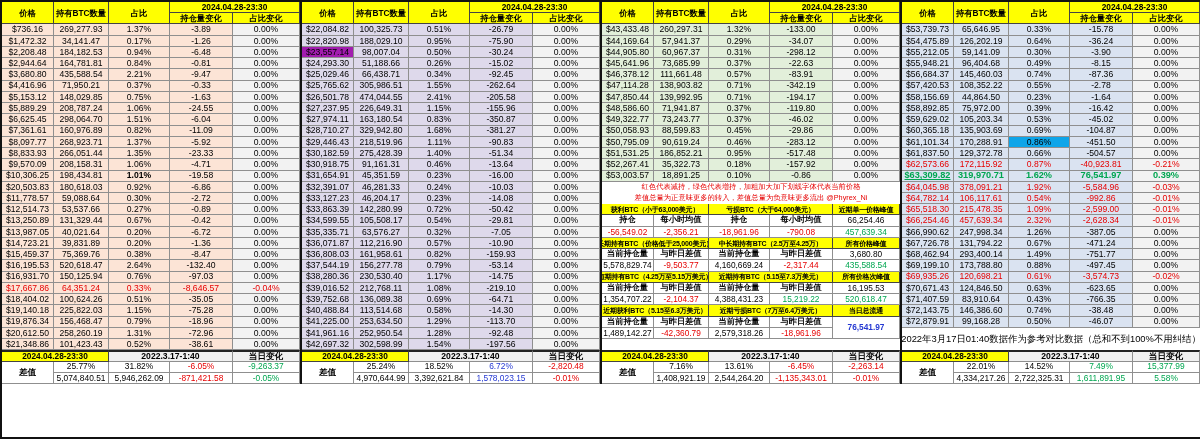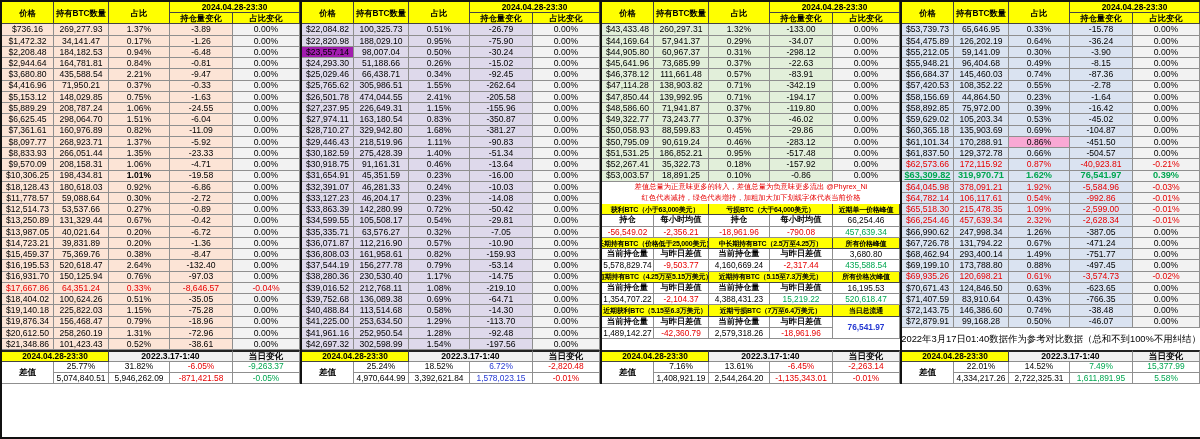"0.86%" div.c { background: #f9a8d4 -> #0ea5e9 }
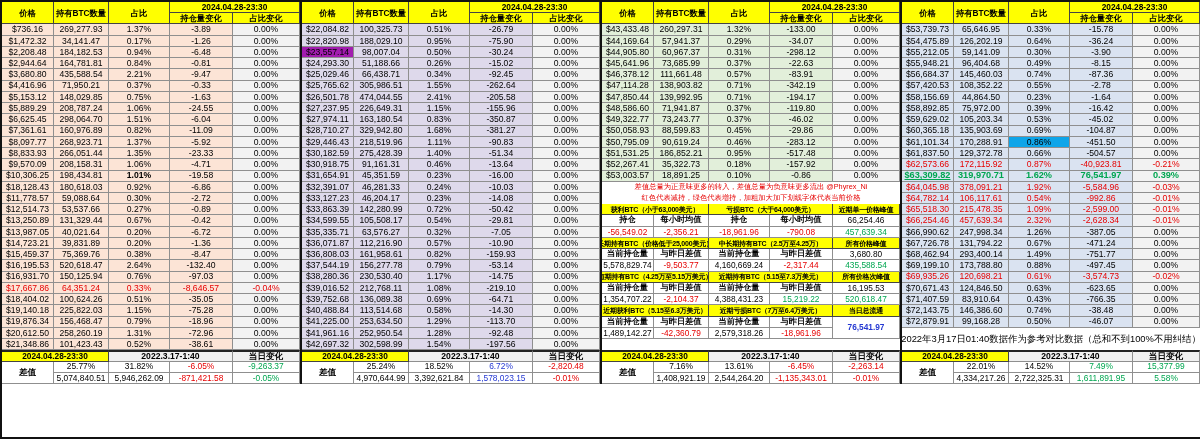"$18,128.43" div.c { text: $18,128.43 -> $20,503.83 }
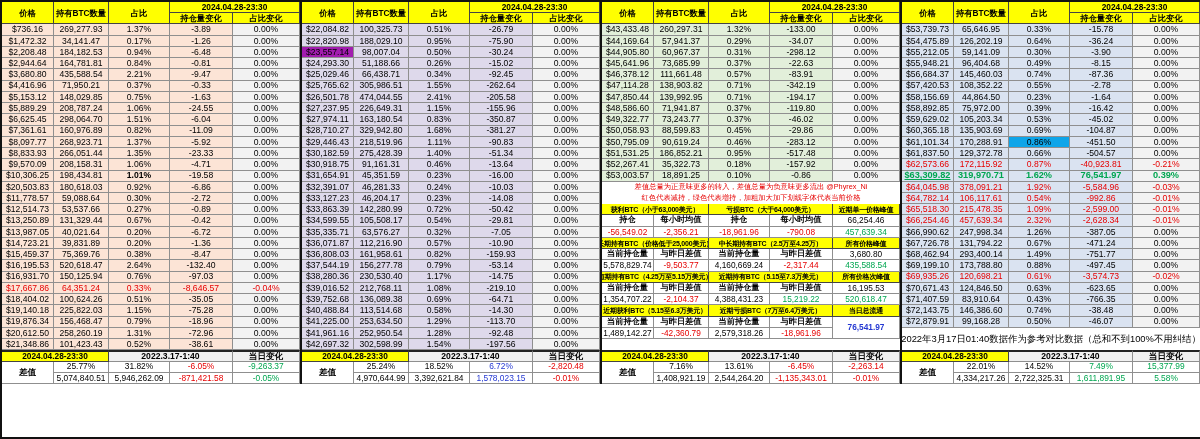"差值总量为正意味更多的转入，差值总量为负意味更多流出 @Phyrex_Ni" div { order: before "红色代表减持，绿色代表增持，加粗加大加下划线字体代表当前价格" -> after "红色代表减持，绿色代表增持，加粗加大加下划线字体代表当前价格" }
